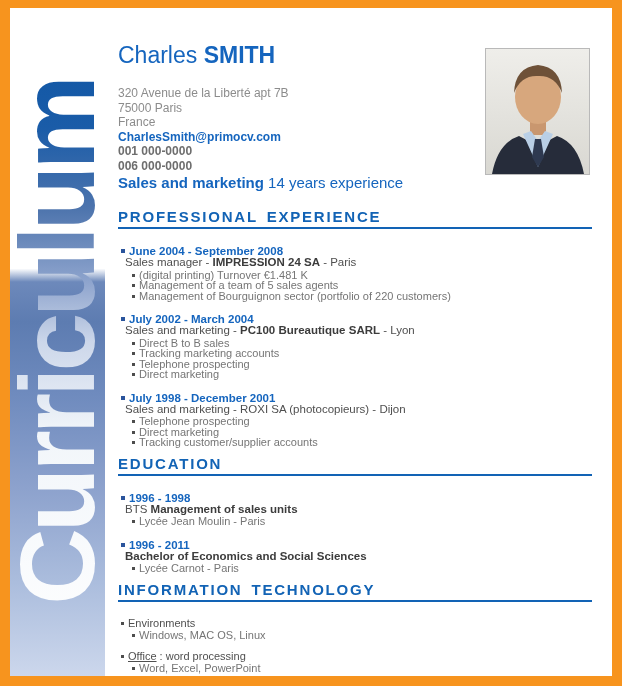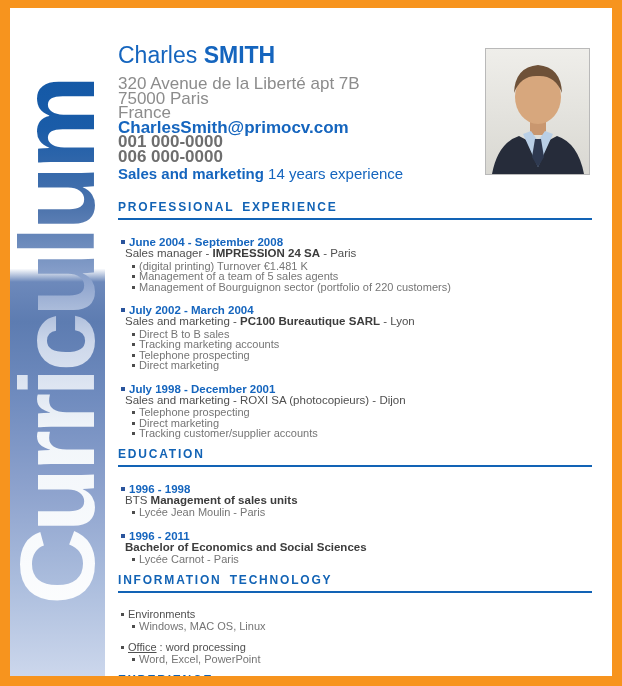"320 Avenue de la Liberté" .address { font-size: 17px -> 12px; margin-top: 9px -> 18px }
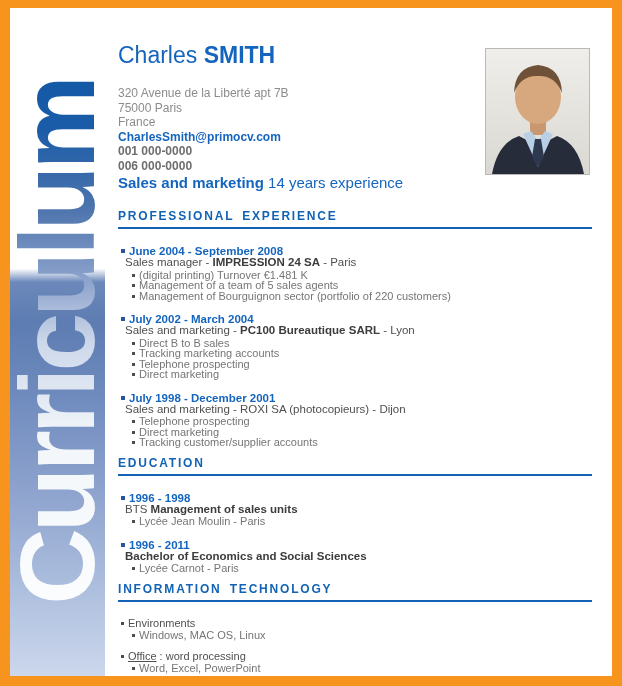"PROFESSIONAL EXPERIENCE" .section-title { font-size: 12px -> 15px }
